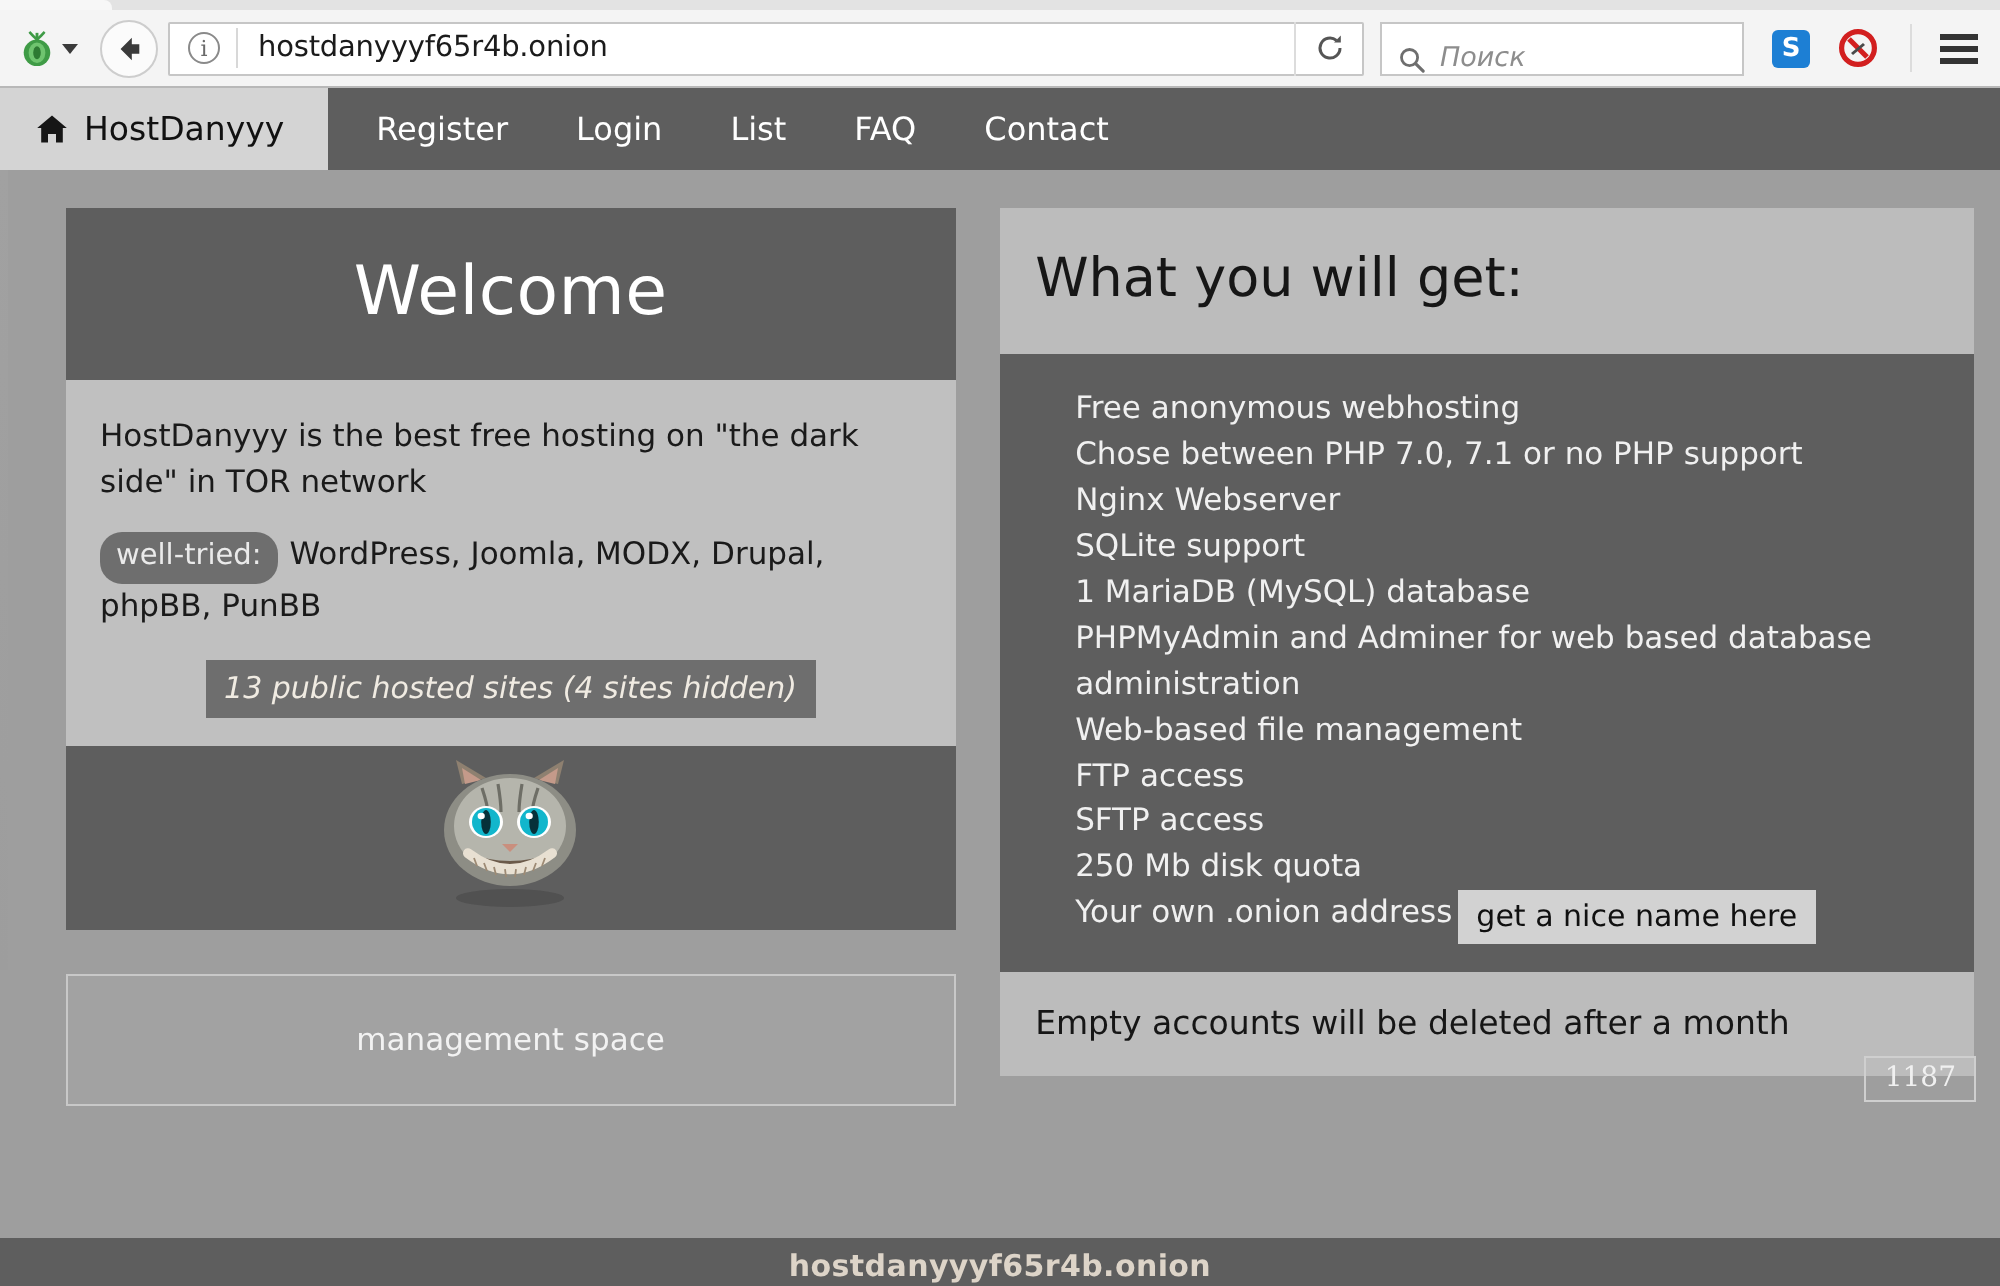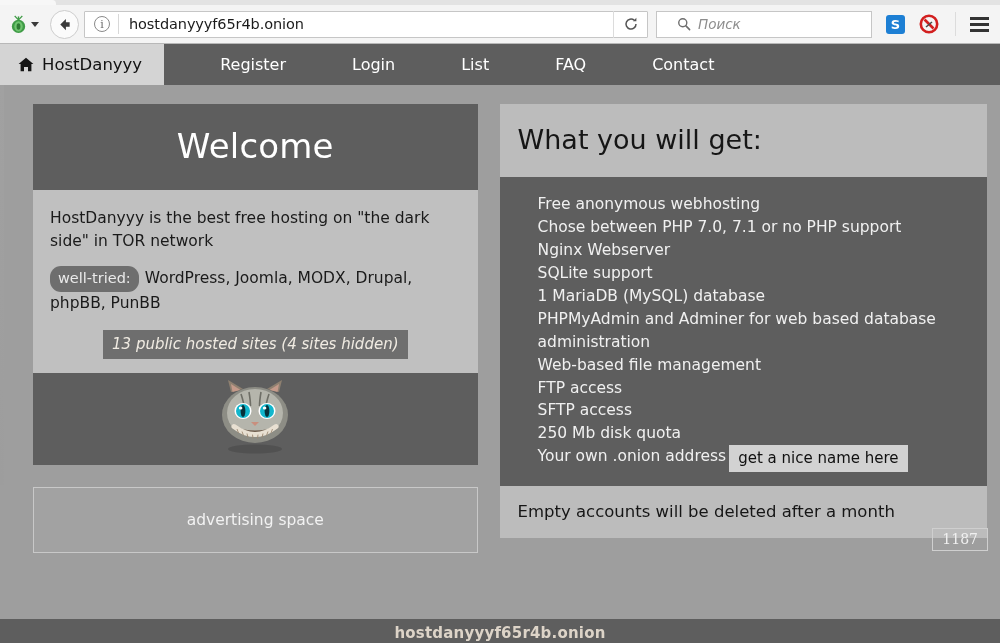"Поиск" .searchbar { align-items: center -> flex-end; padding: 0 20px -> 0 8px; width: 216px -> 182px }
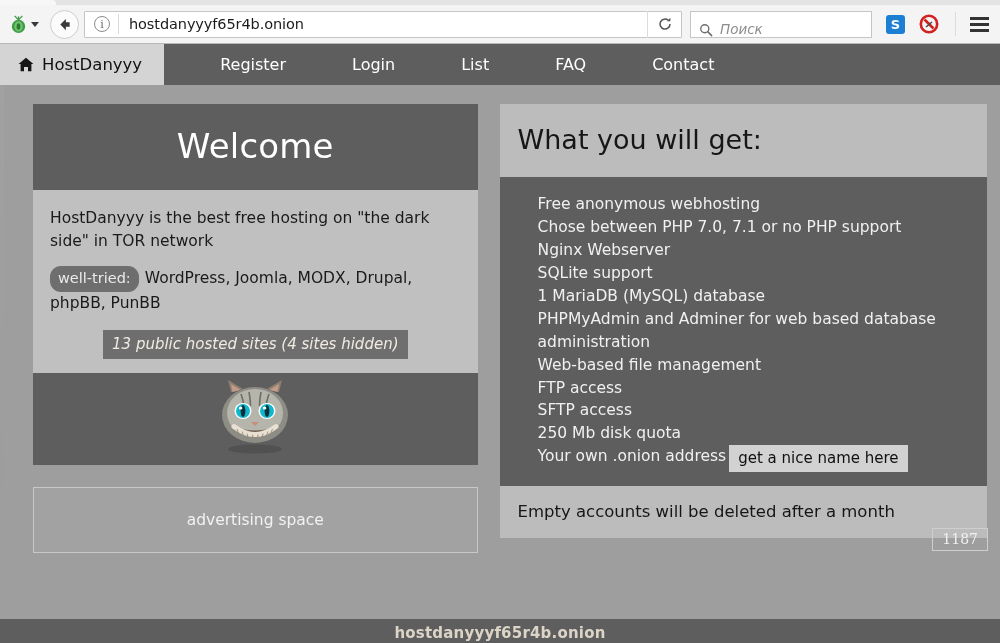"Register" .navlink { margin-left: 32px -> none }
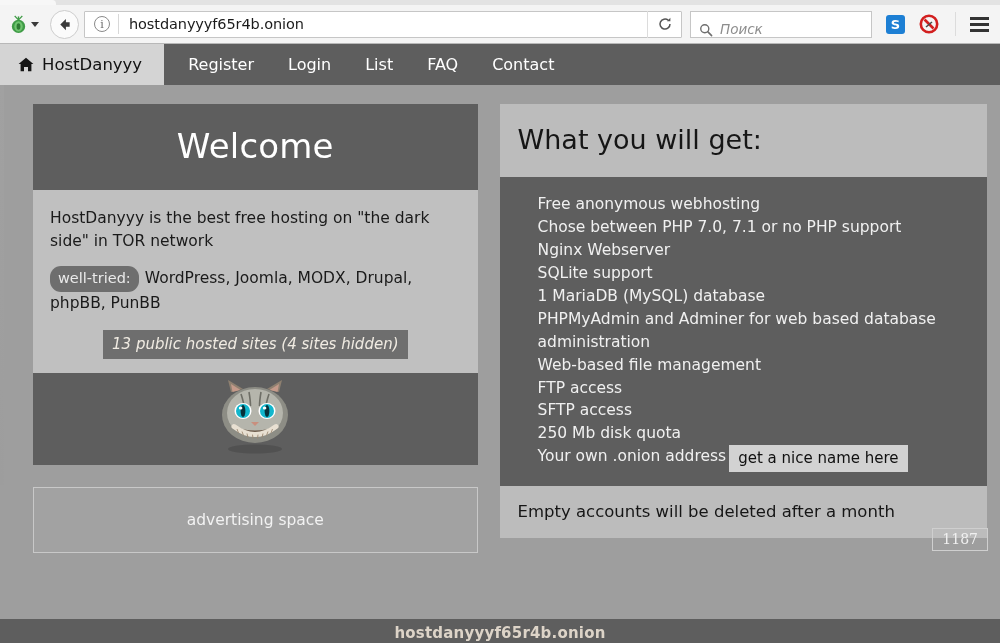"advertising space" div.ad-box { text: advertising -> management }
